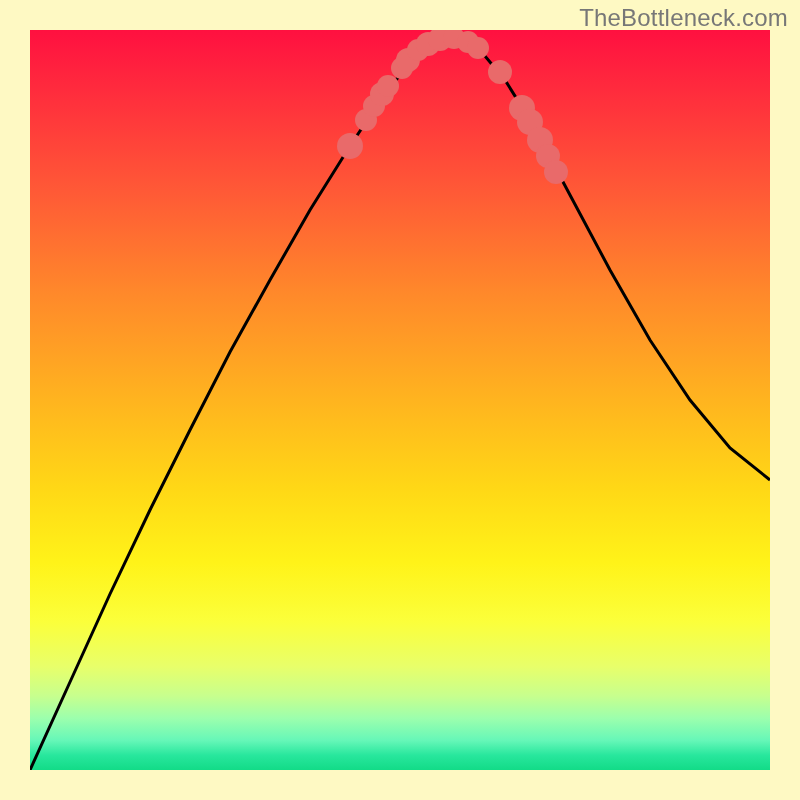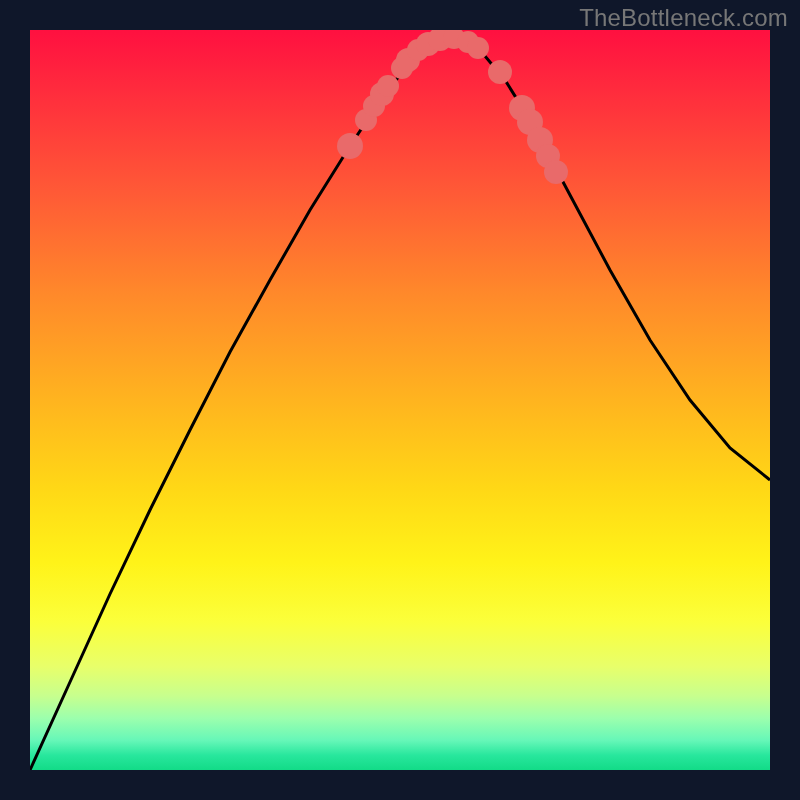"TheBottleneck.com" .frame { background: #0f172a -> #fef9c3 }
